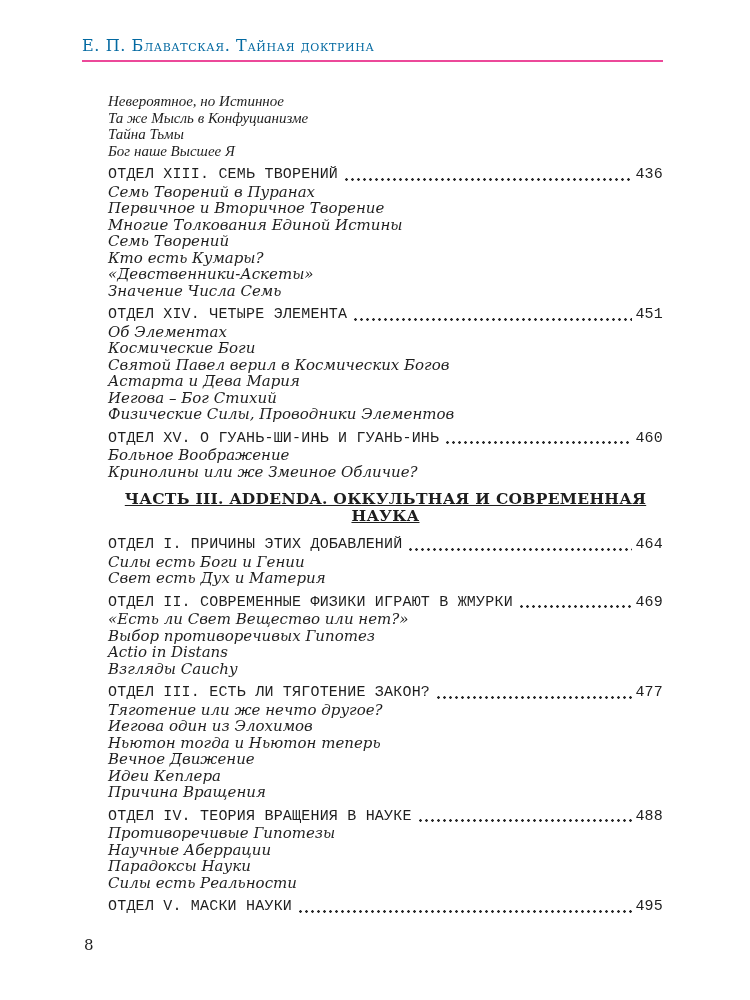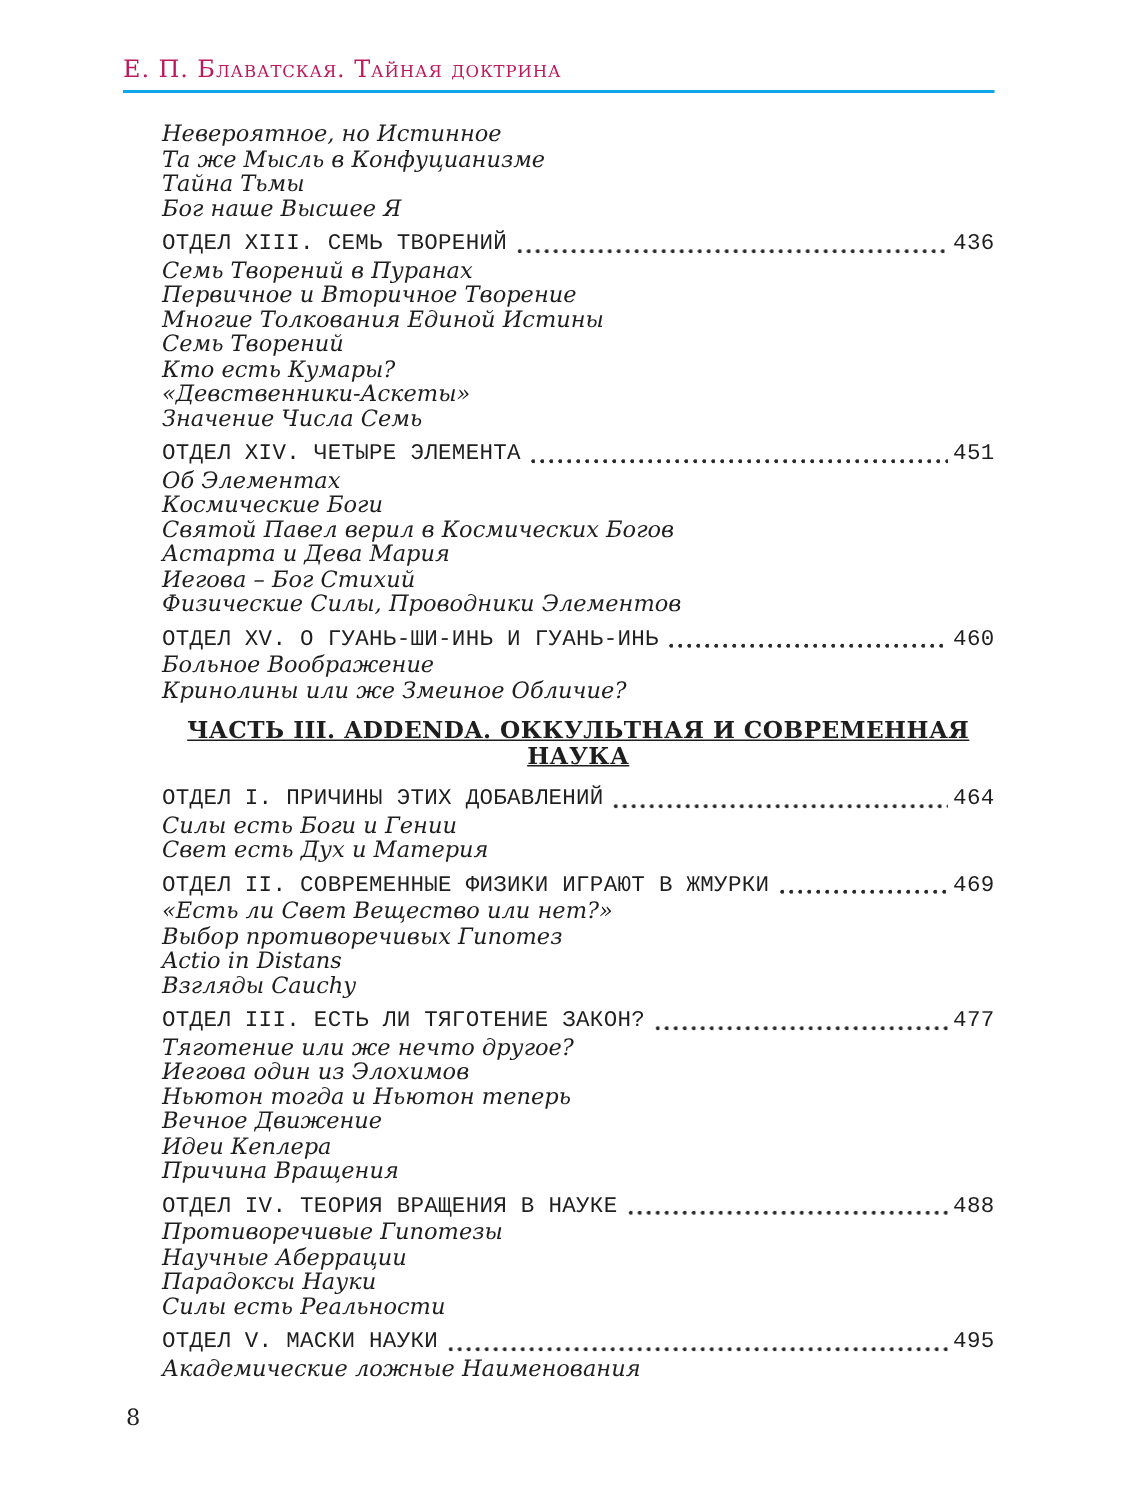"Е. П. Блаватская. Тайная доктрина" .running-header { border-bottom: 2px solid #0ea5e9 -> 2px solid #ec4899; color: #be185d -> #0369a1 }
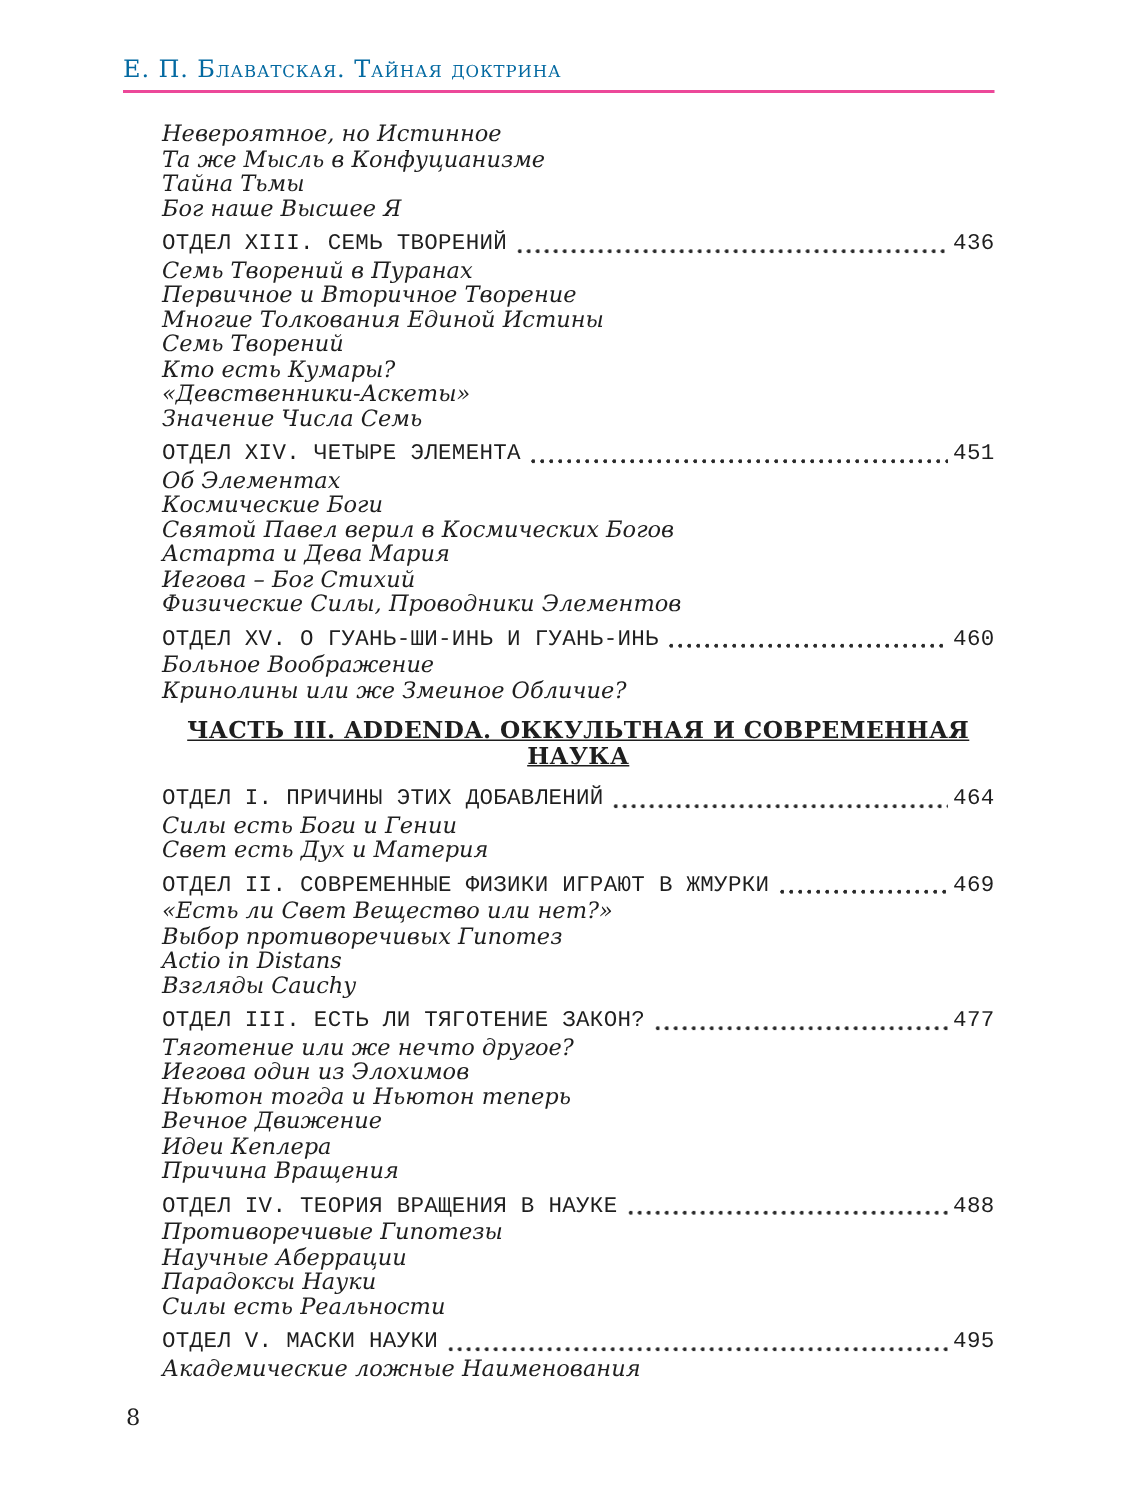"Невероятное, но Истинное" .toc-block:first-child { font-family: none -> Liberation Serif, serif; margin-top: 0 -> 12px }
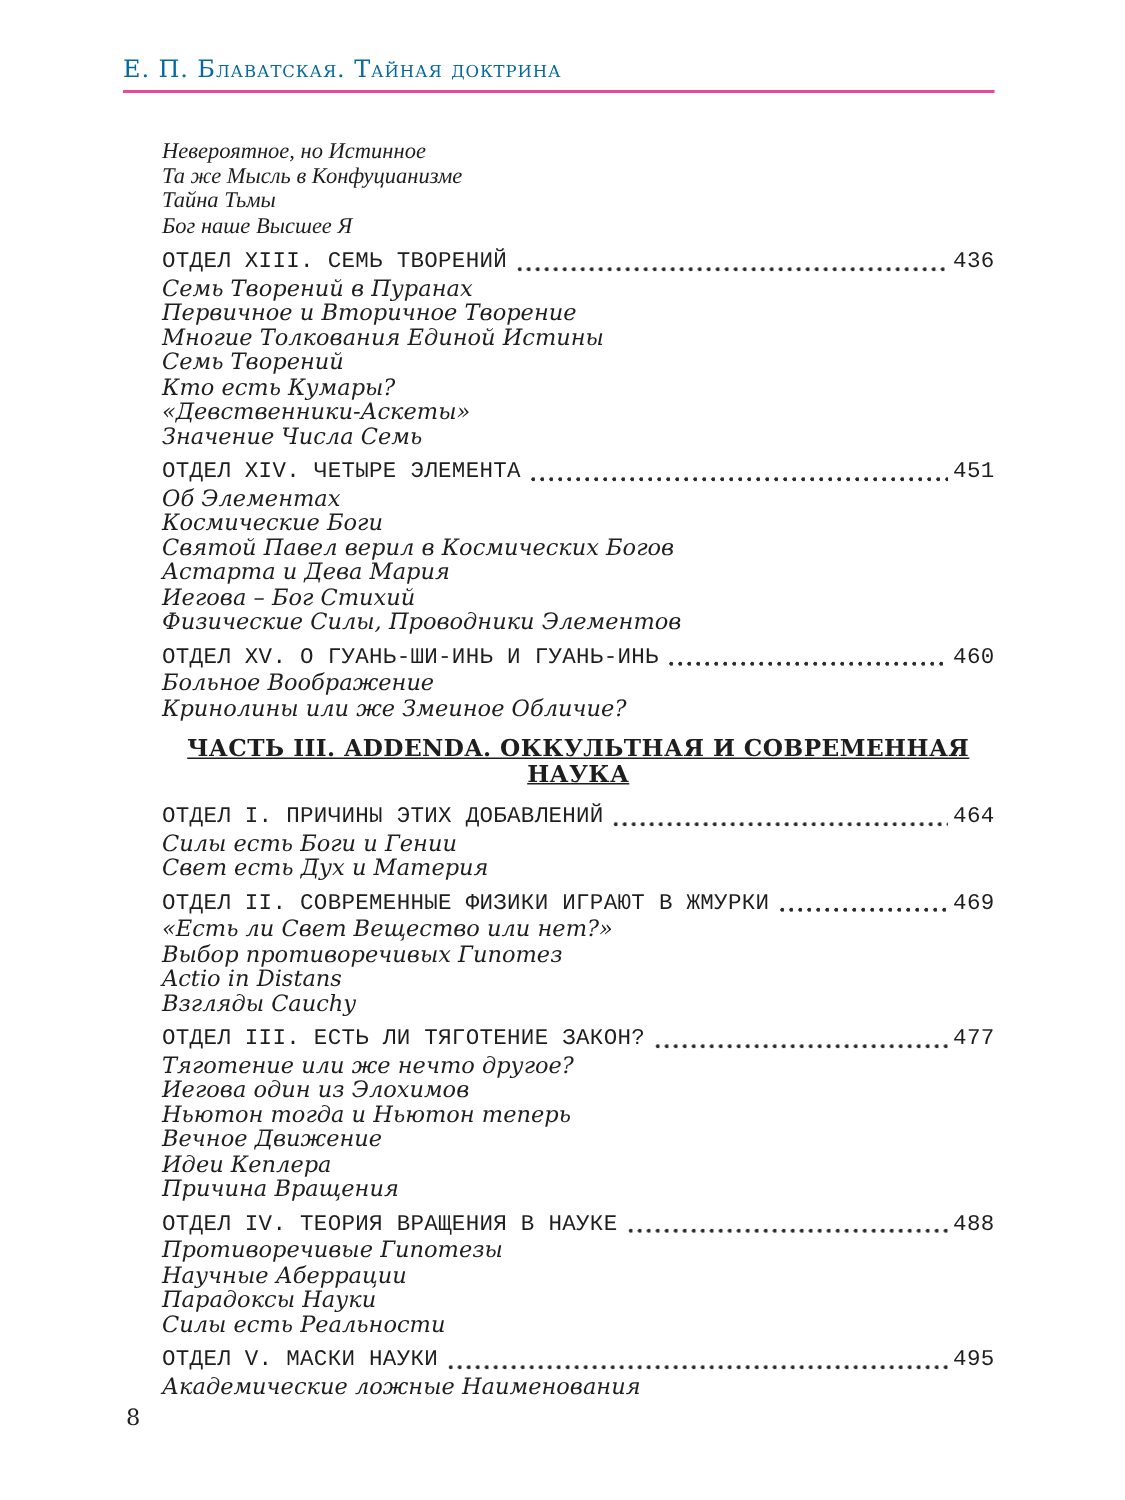"Академические ложные Наименования" div.entry { html: <div>Академические ложные Наименования</div> -> none }
